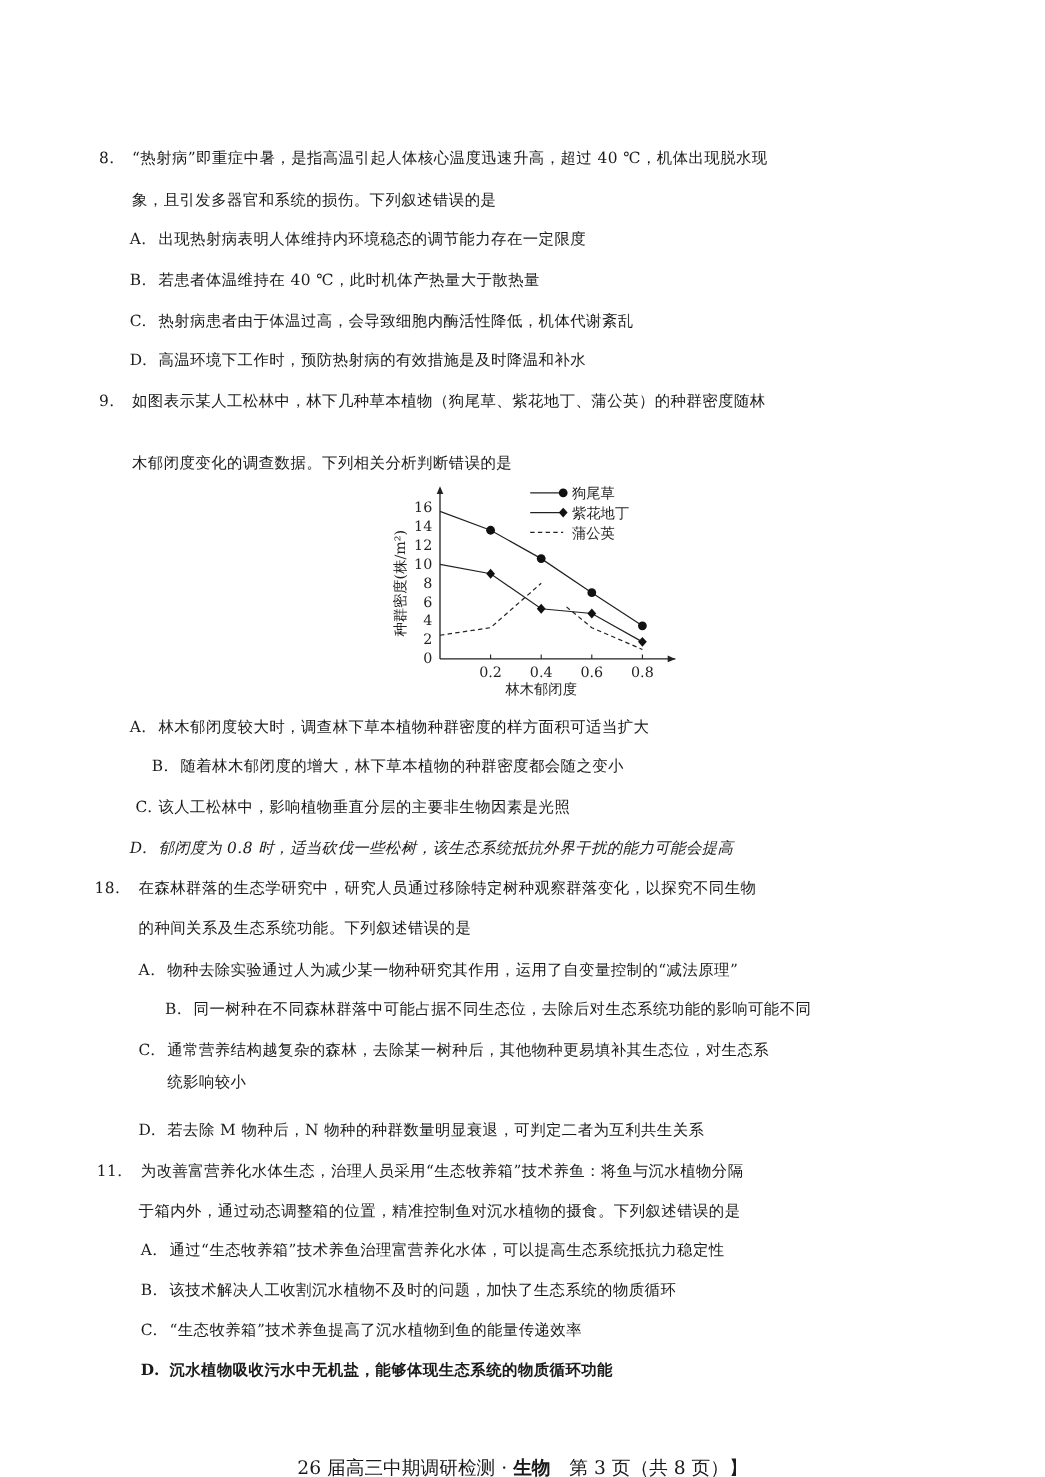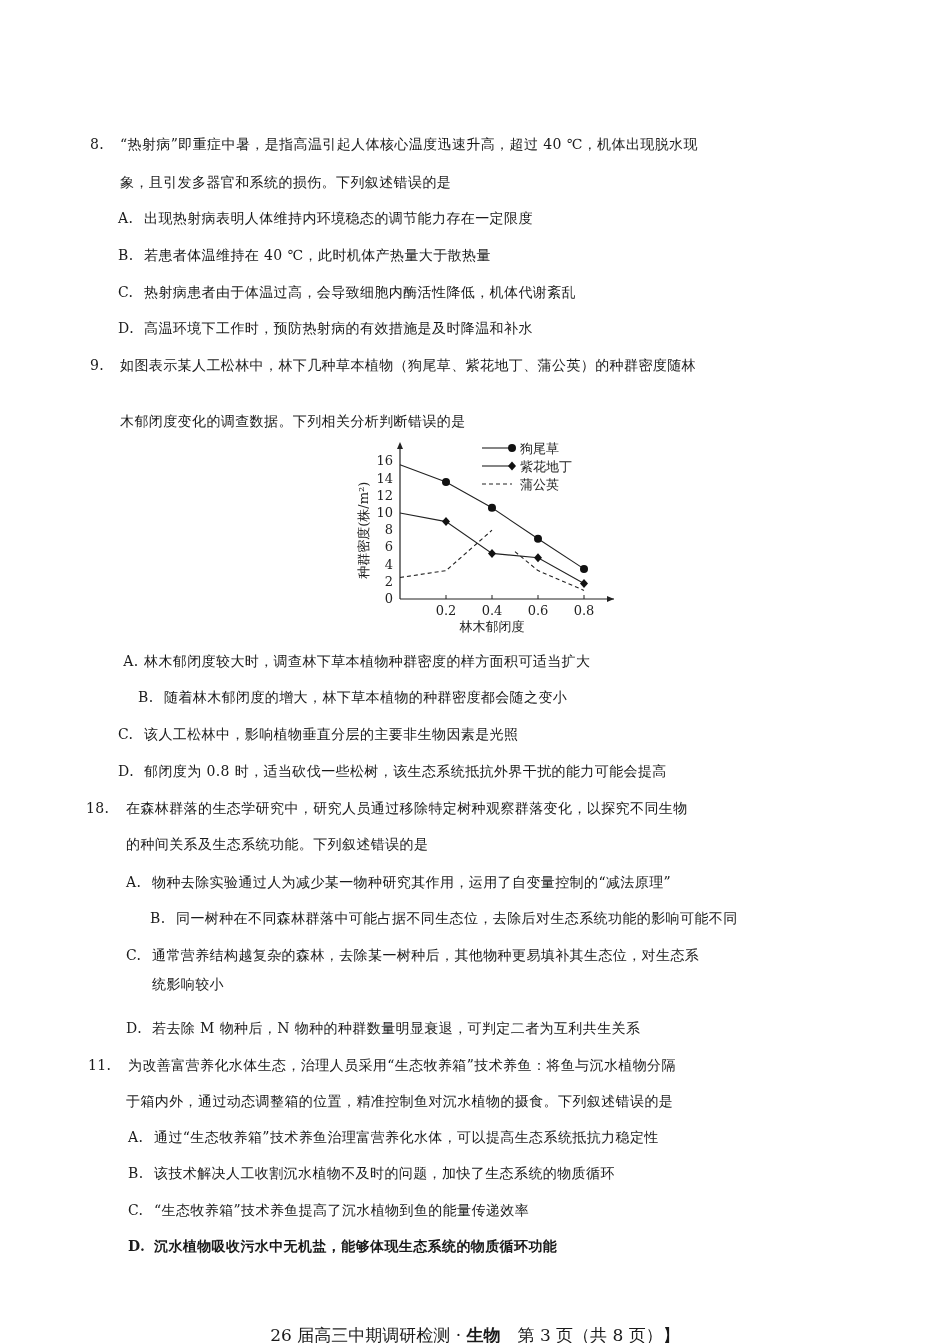"A. 林木郁闭度较大时，调查林下草本植物种群密度的样方面积可适当扩大" div.line { text-align: center -> none }
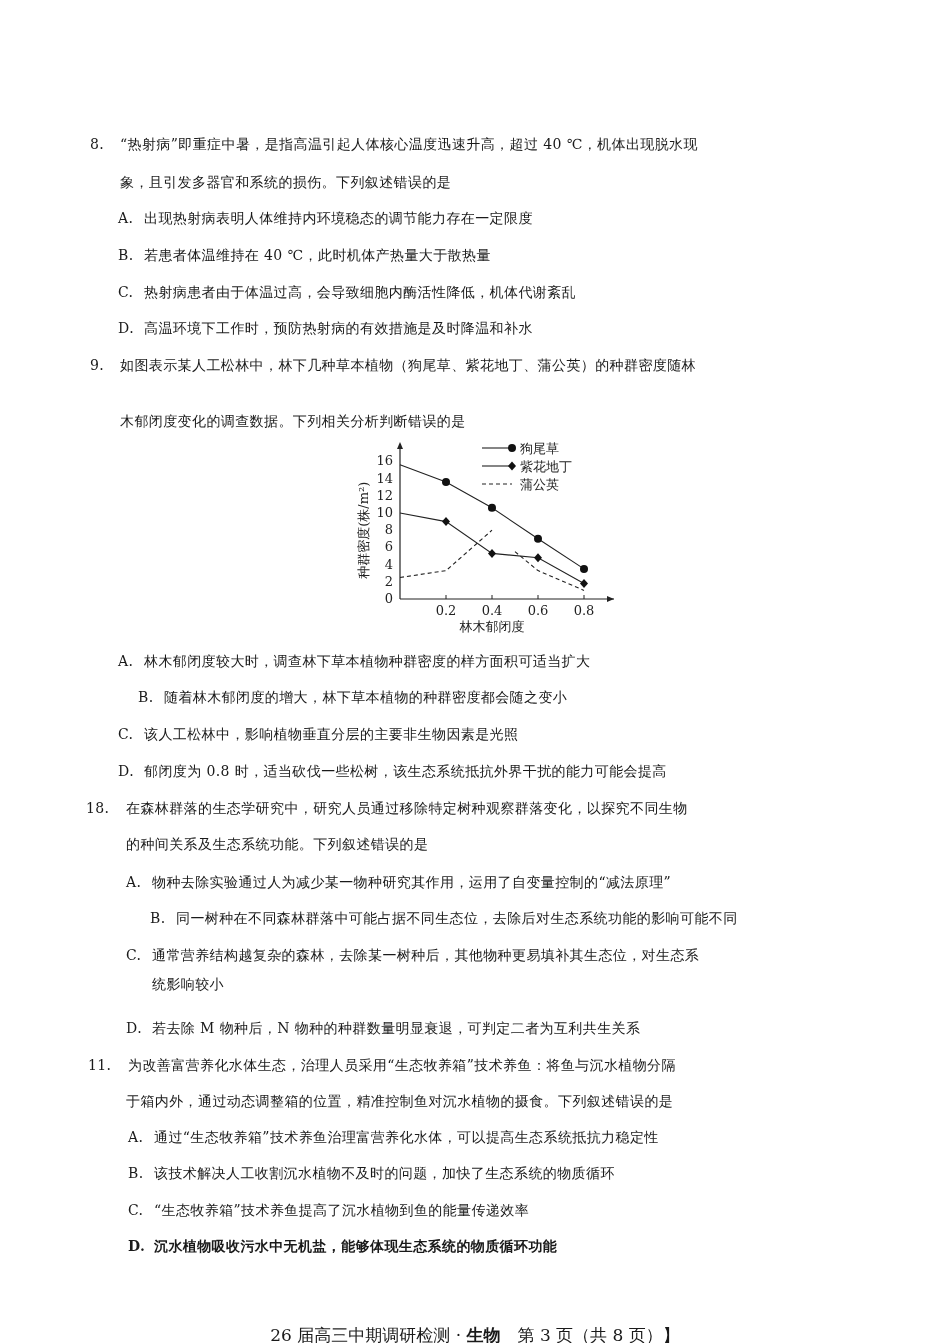"C. 该人工松林中，影响植物垂直分层的主要非生物因素是光照" div.line { text-align: none -> center }
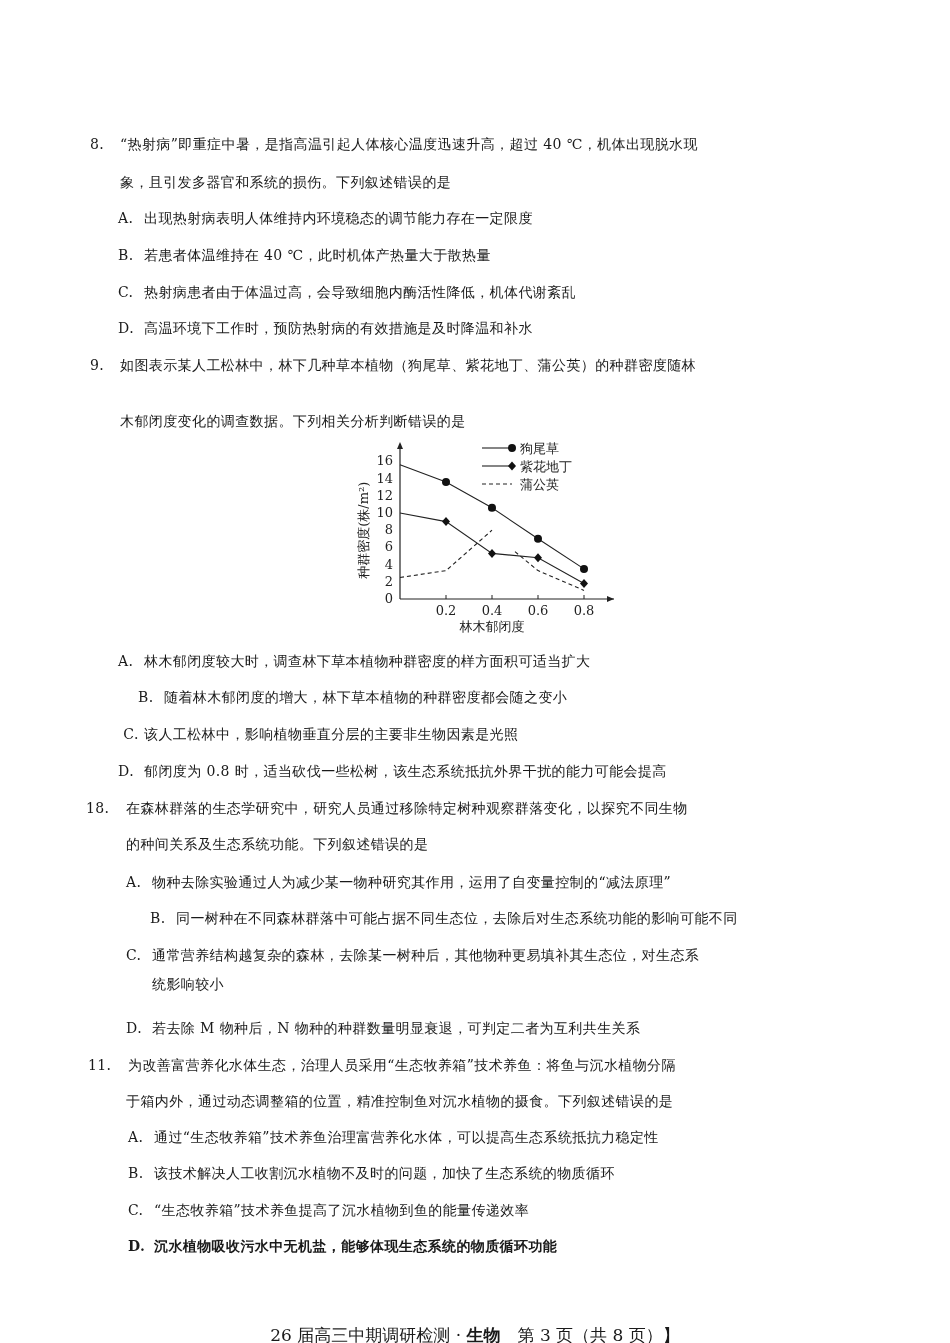"D. 郁闭度为 0.8" div.line { font-style: none -> italic }
